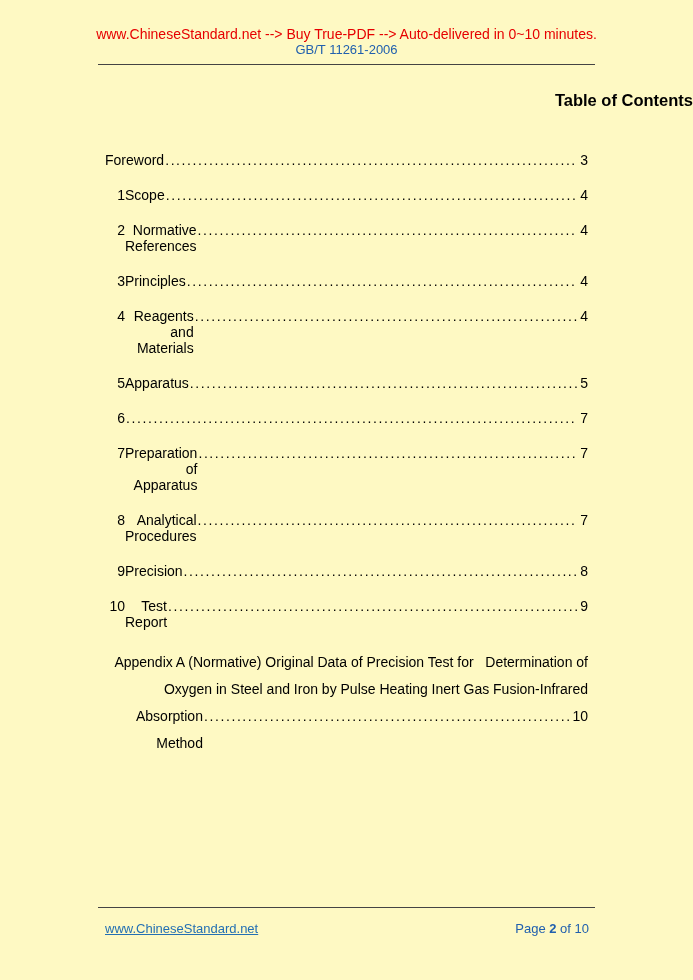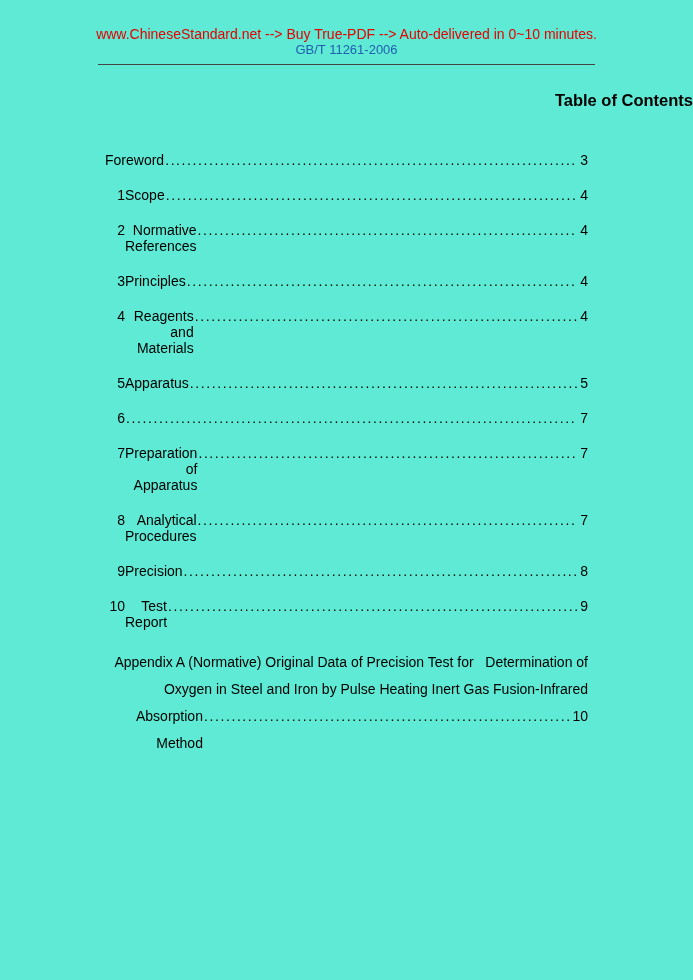"www.ChineseStandard.net --> Buy True-PDF" .page { background: #5eead4 -> #fef9c3 }
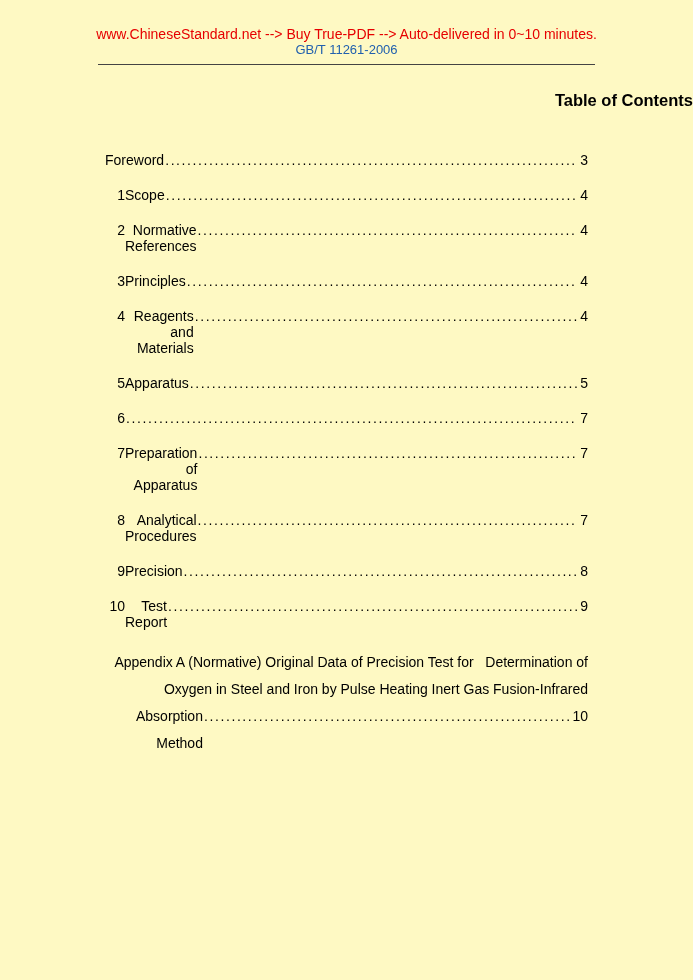"www.ChineseStandard.net" div.footer { html: none -> <div> <div></div> <div> <a>www.ChineseStandard.net</a> <span><span>Page </span><span>2</span><span> of 10</span></span> </div> </div> }
